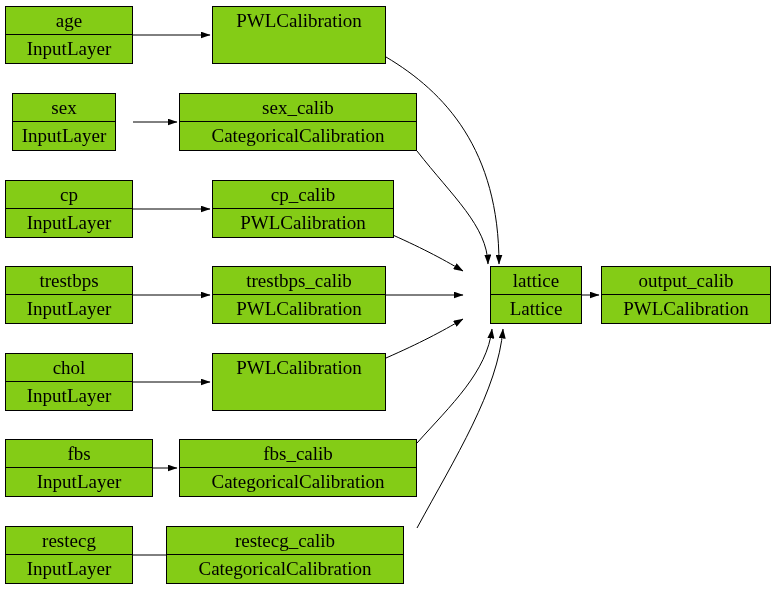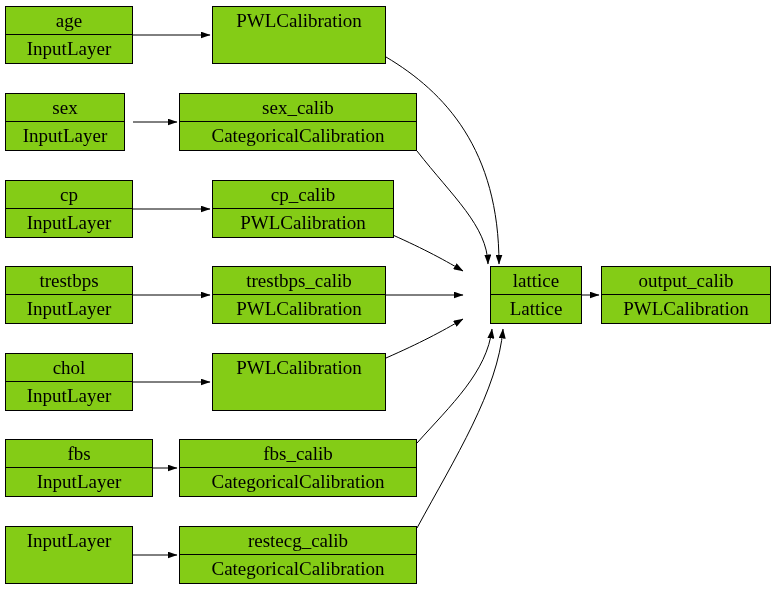"sex" div.node { left: 5px -> 12px; width: 120px -> 104px }
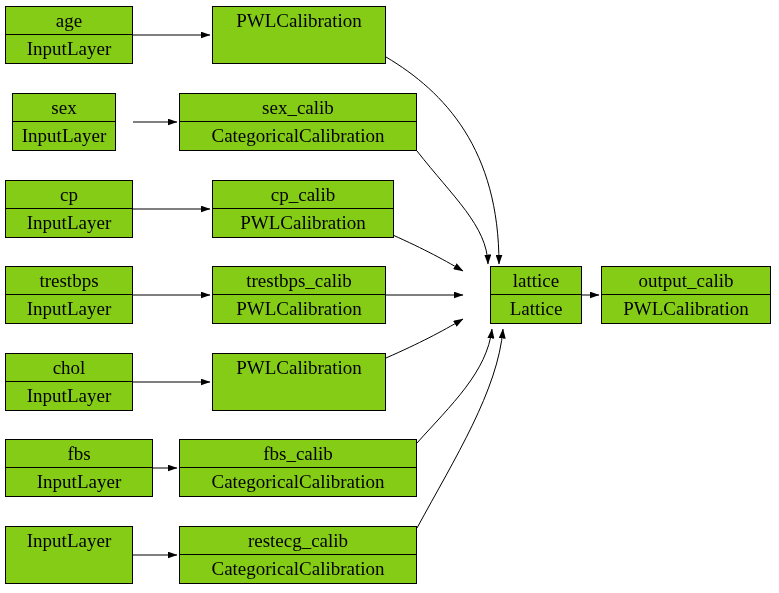"restecg" div.node-title { html: none -> <div>restecg</div> }
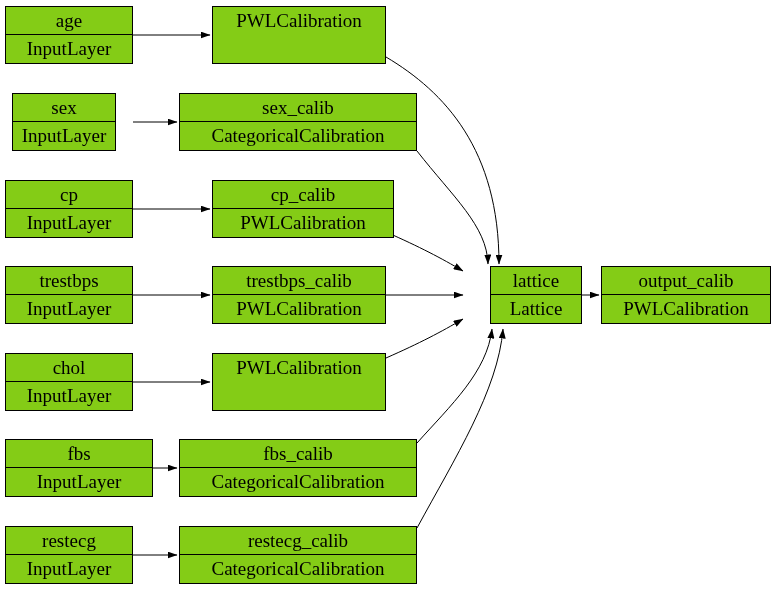"restecg_calib" div.node { left: 179px -> 166px }
